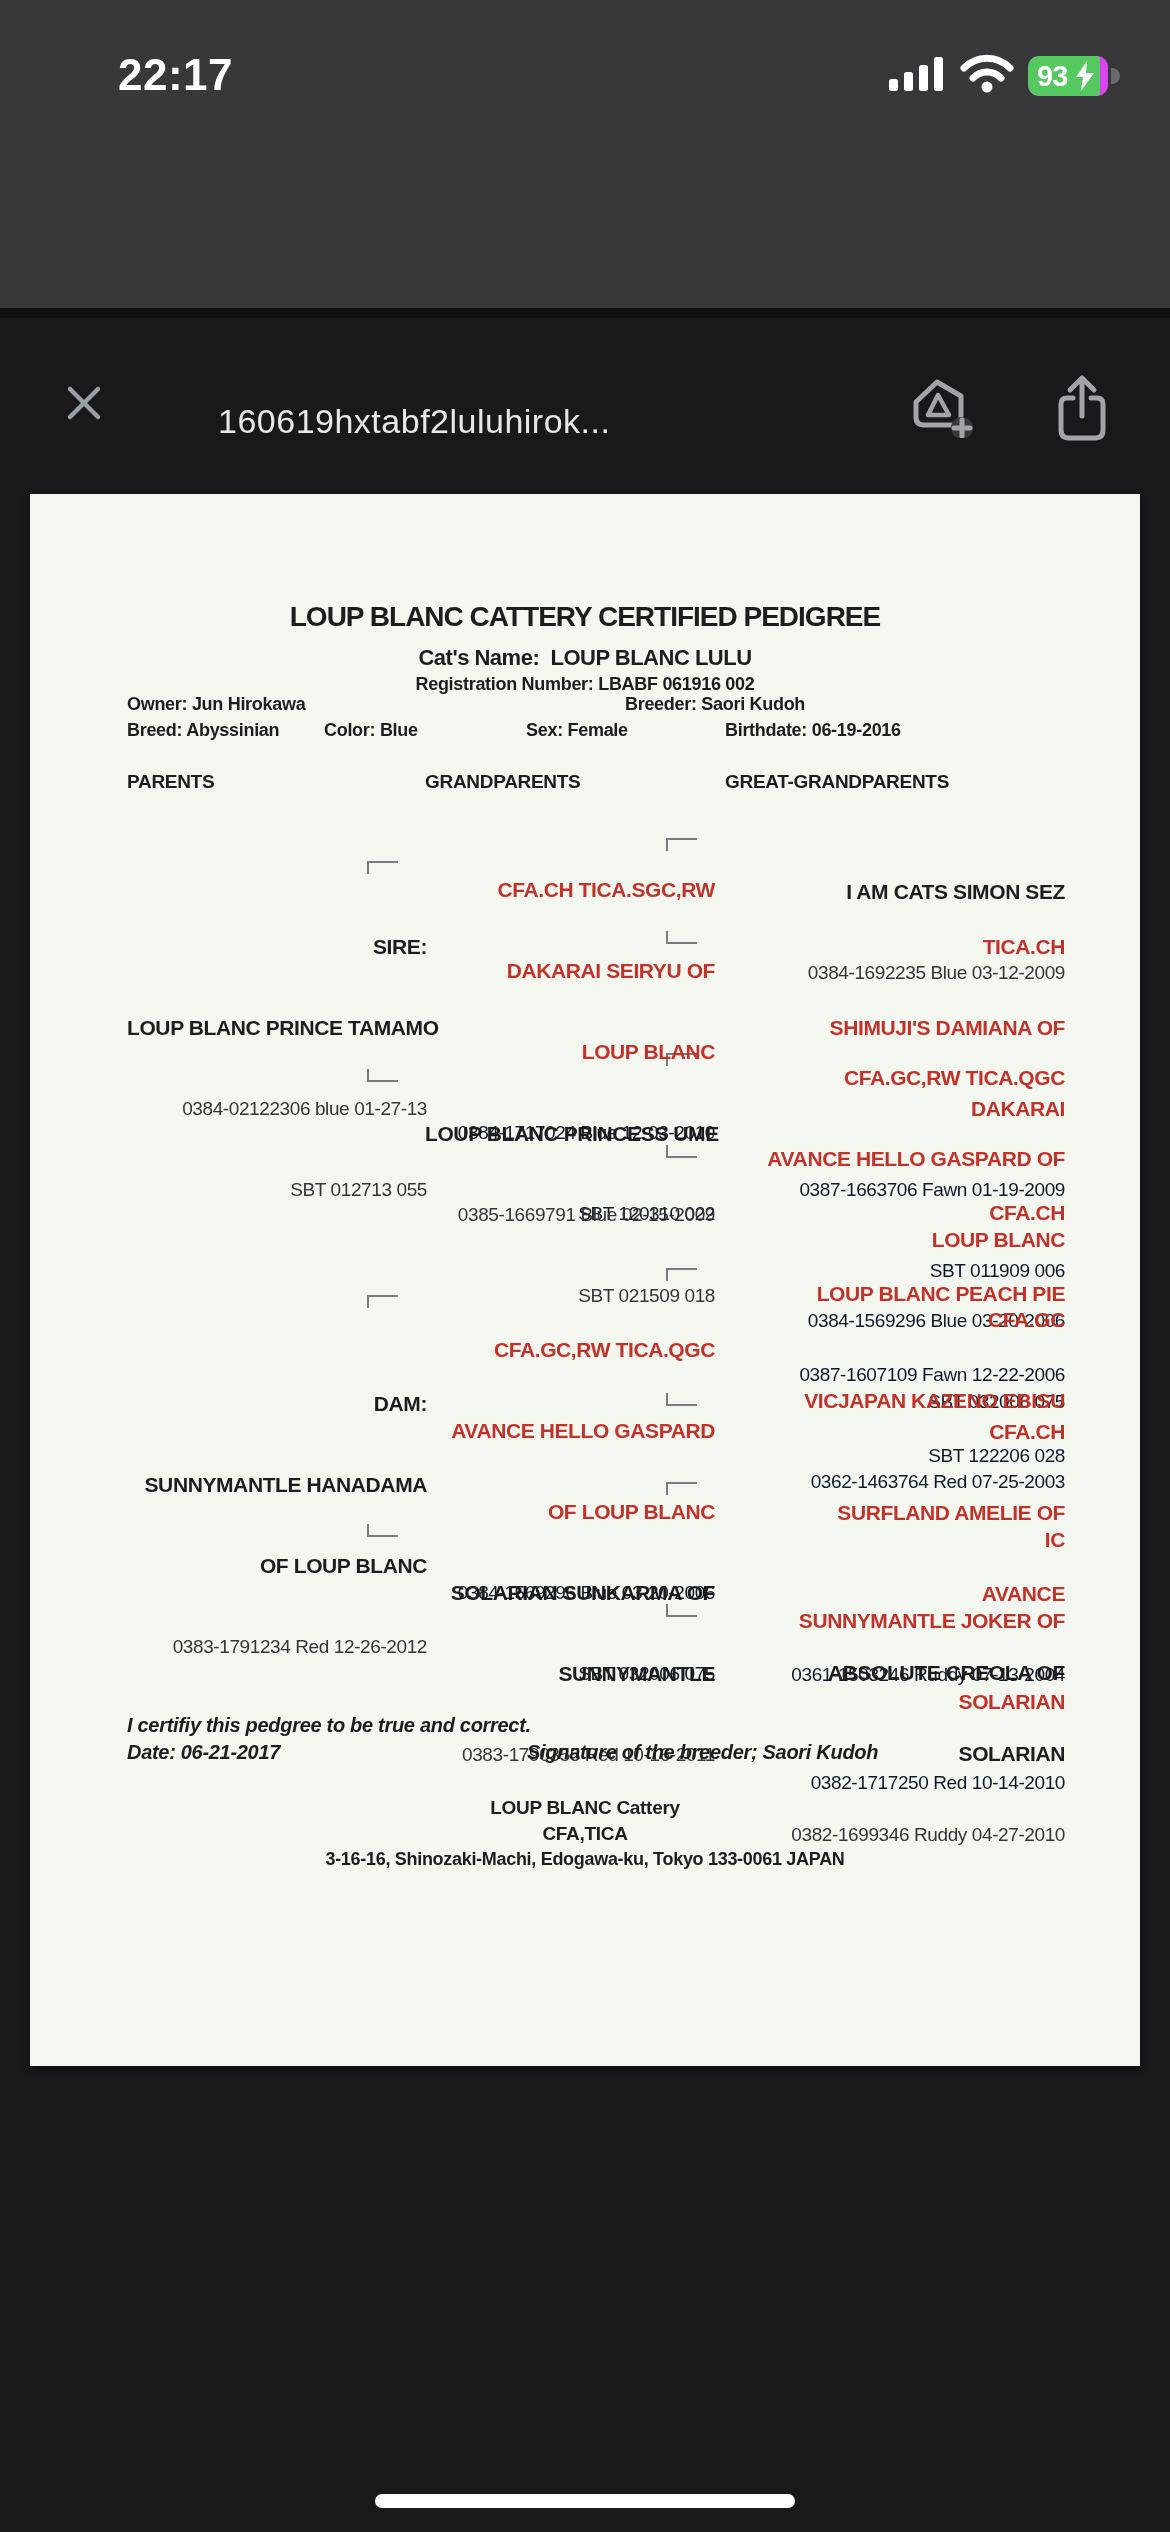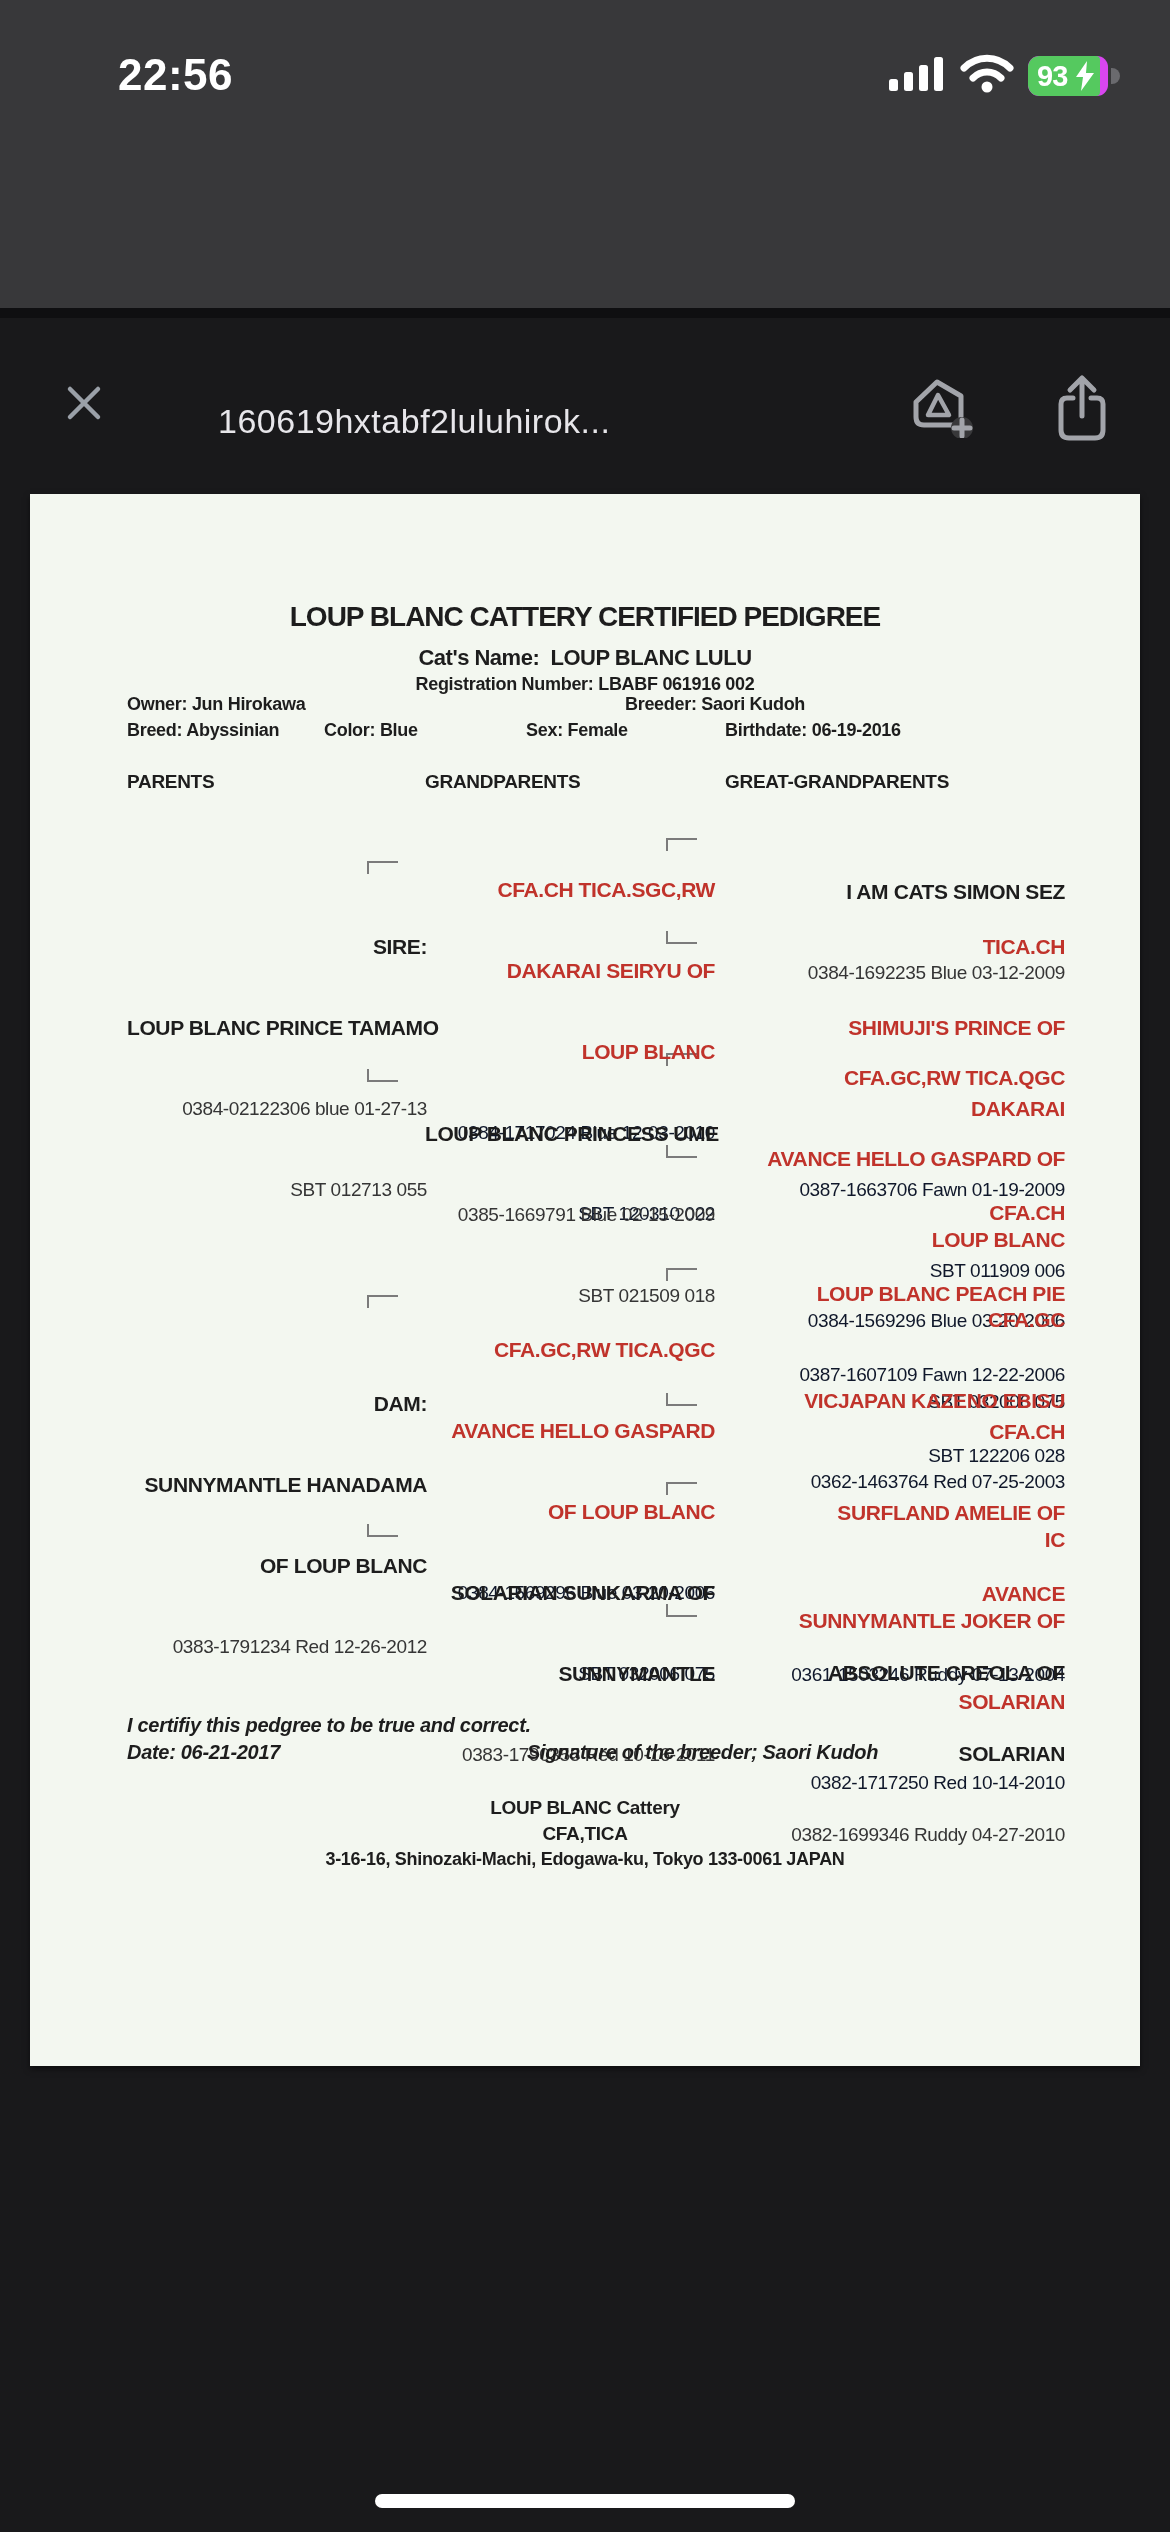"22:56" span.time { text: 22:56 -> 22:17 }
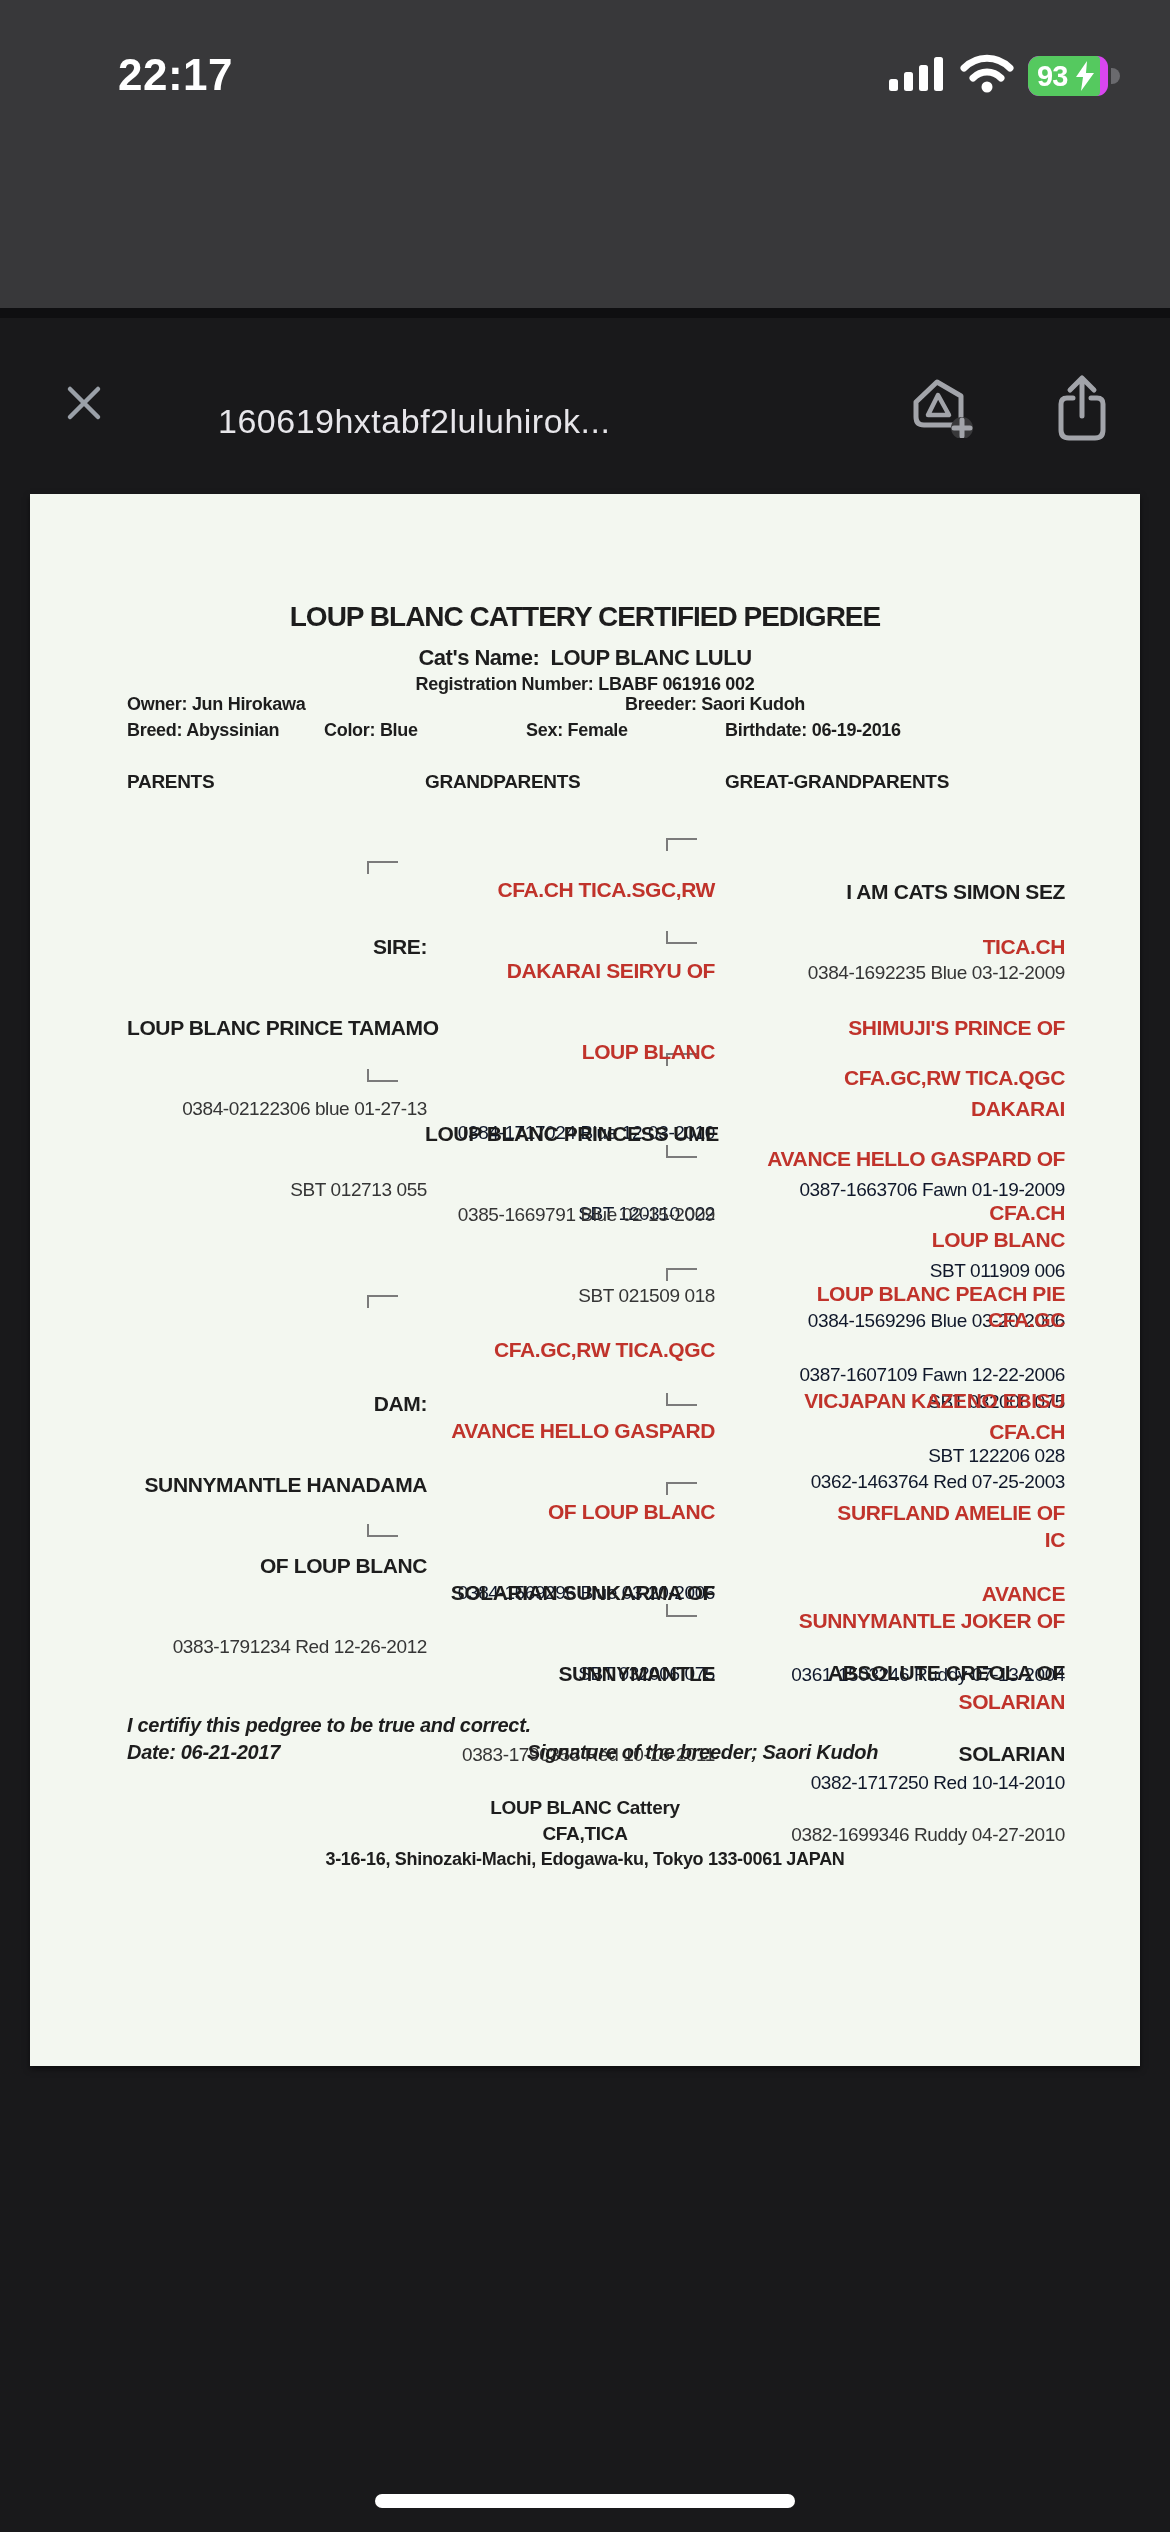"SHIMUJI'S PRINCE OF" div.nm { text: PRINCE -> DAMIANA }
